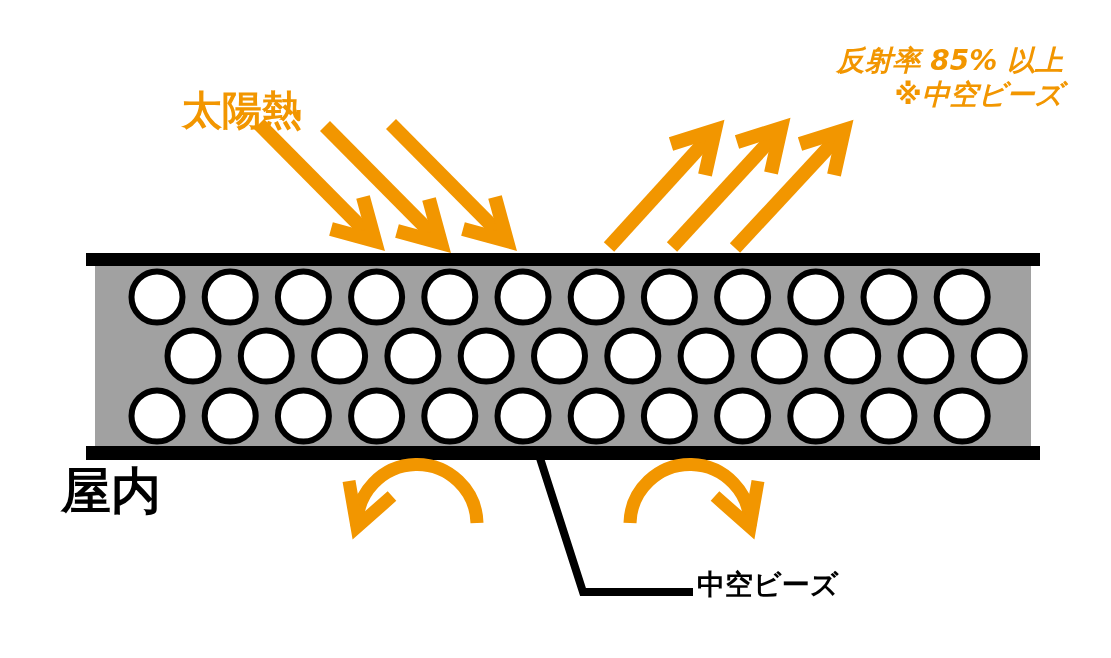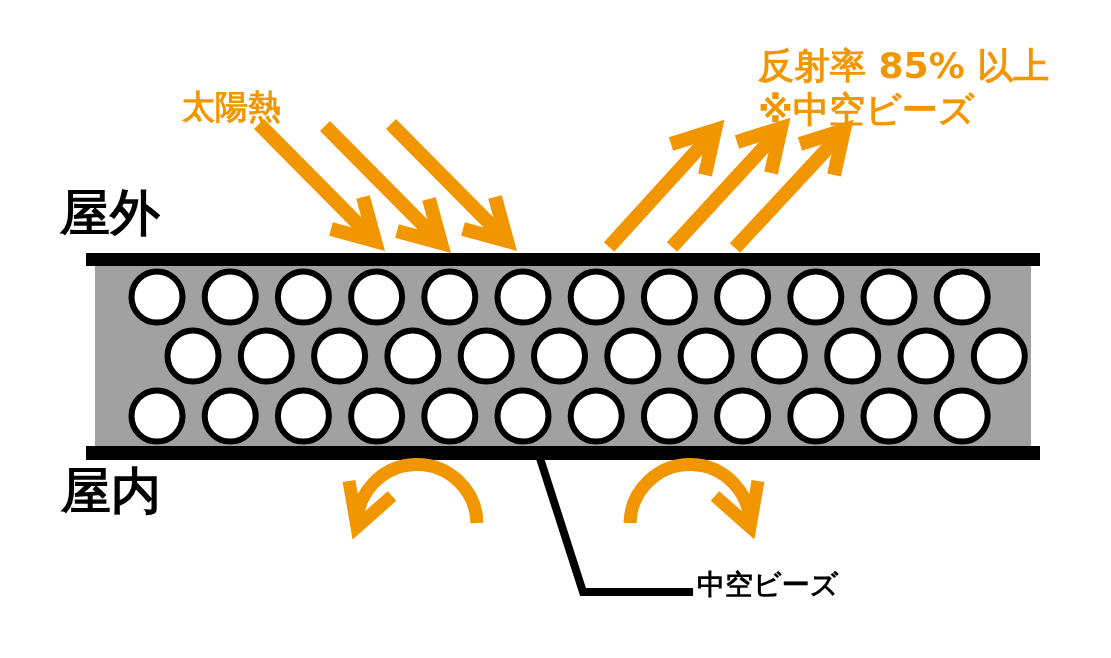"反射率 85% 以上" .reflect-label { font-size: 36px -> 28px; font-style: none -> italic; text-align: left -> right }
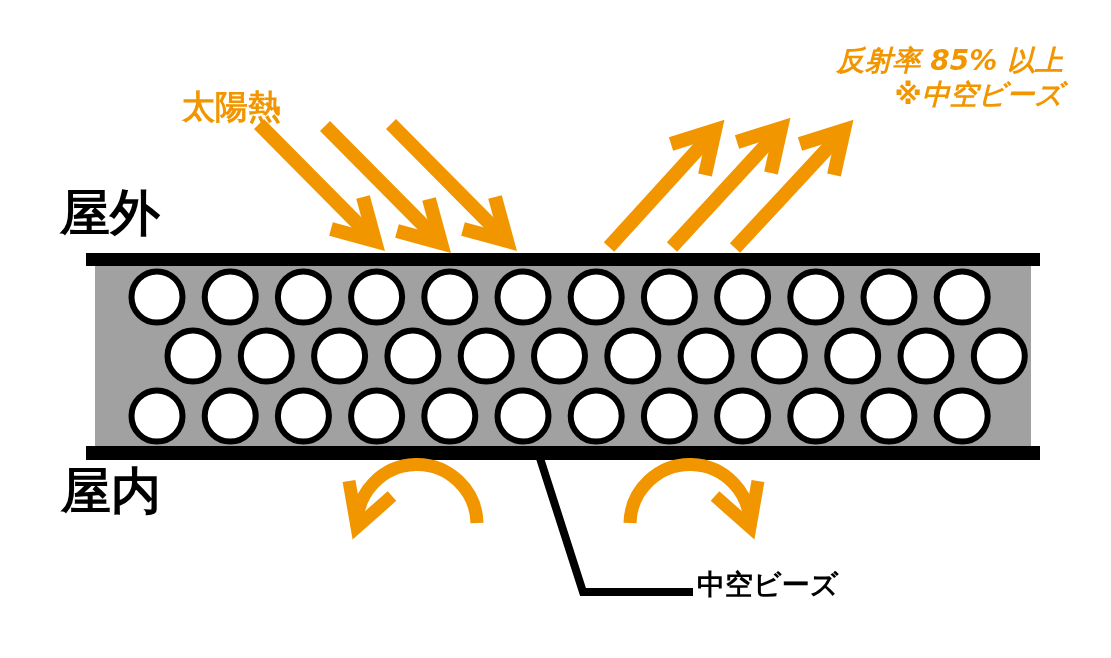"太陽熱" .solar-label { font-size: 33px -> 40px }
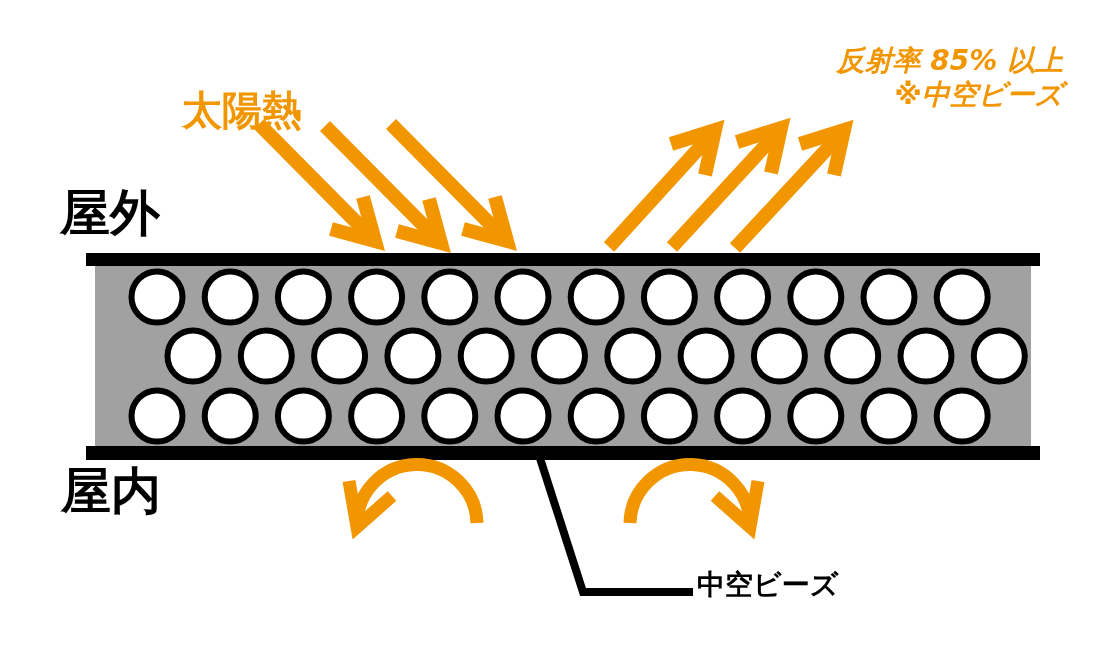"屋外" div.label { html: <div>屋外</div> -> none }
